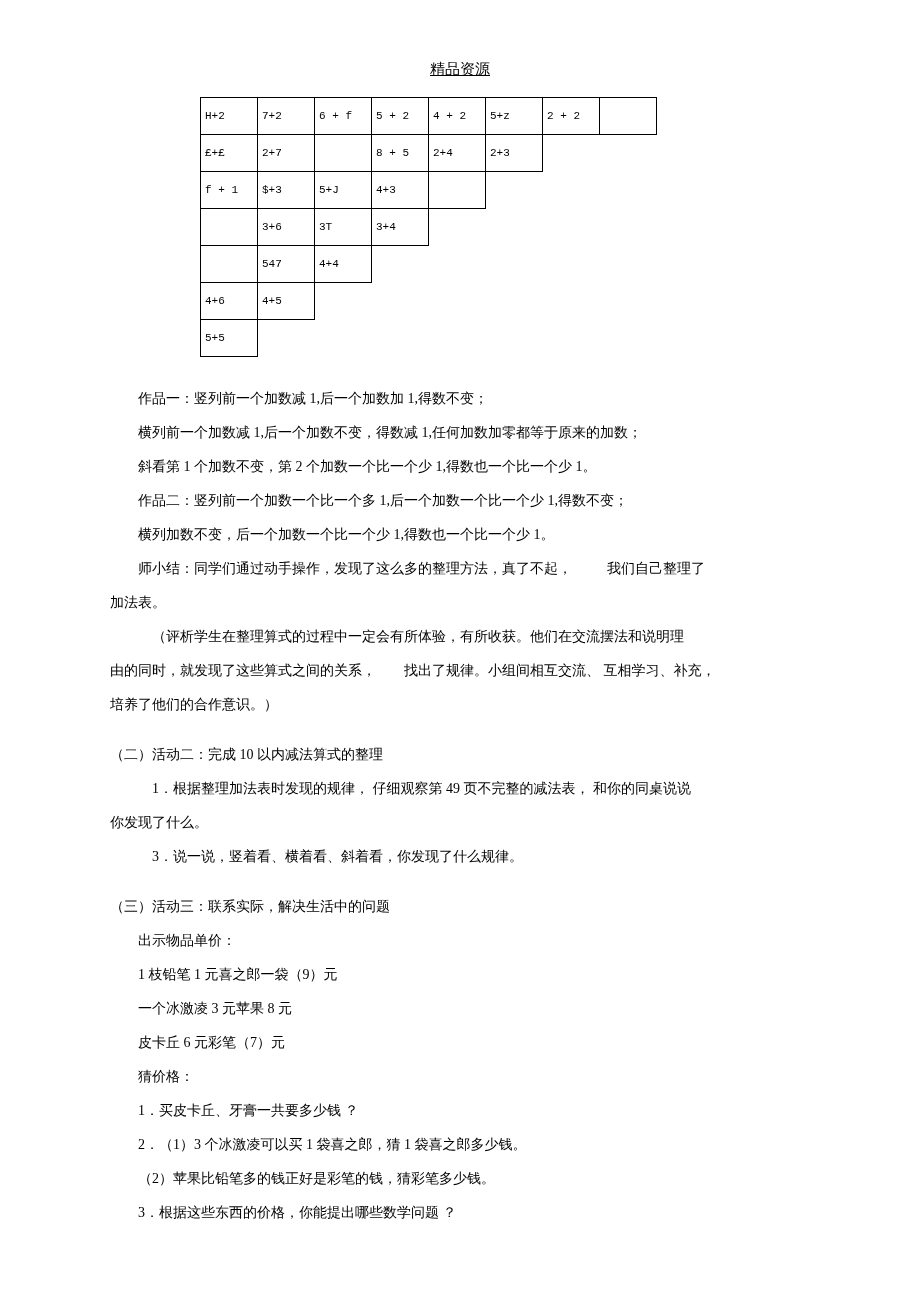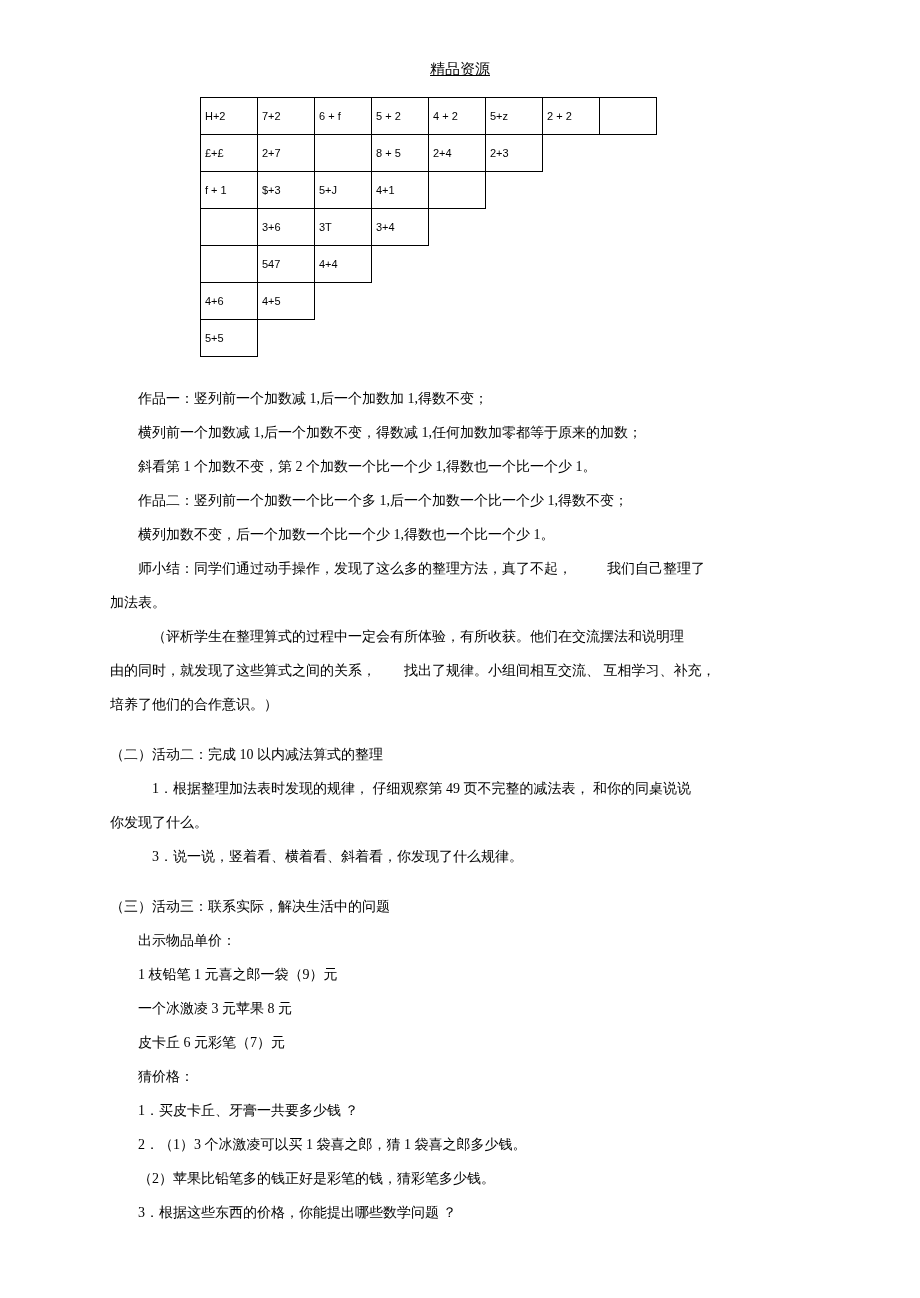"H+2" table.addition td { font-family: none -> Liberation Mono, monospace }
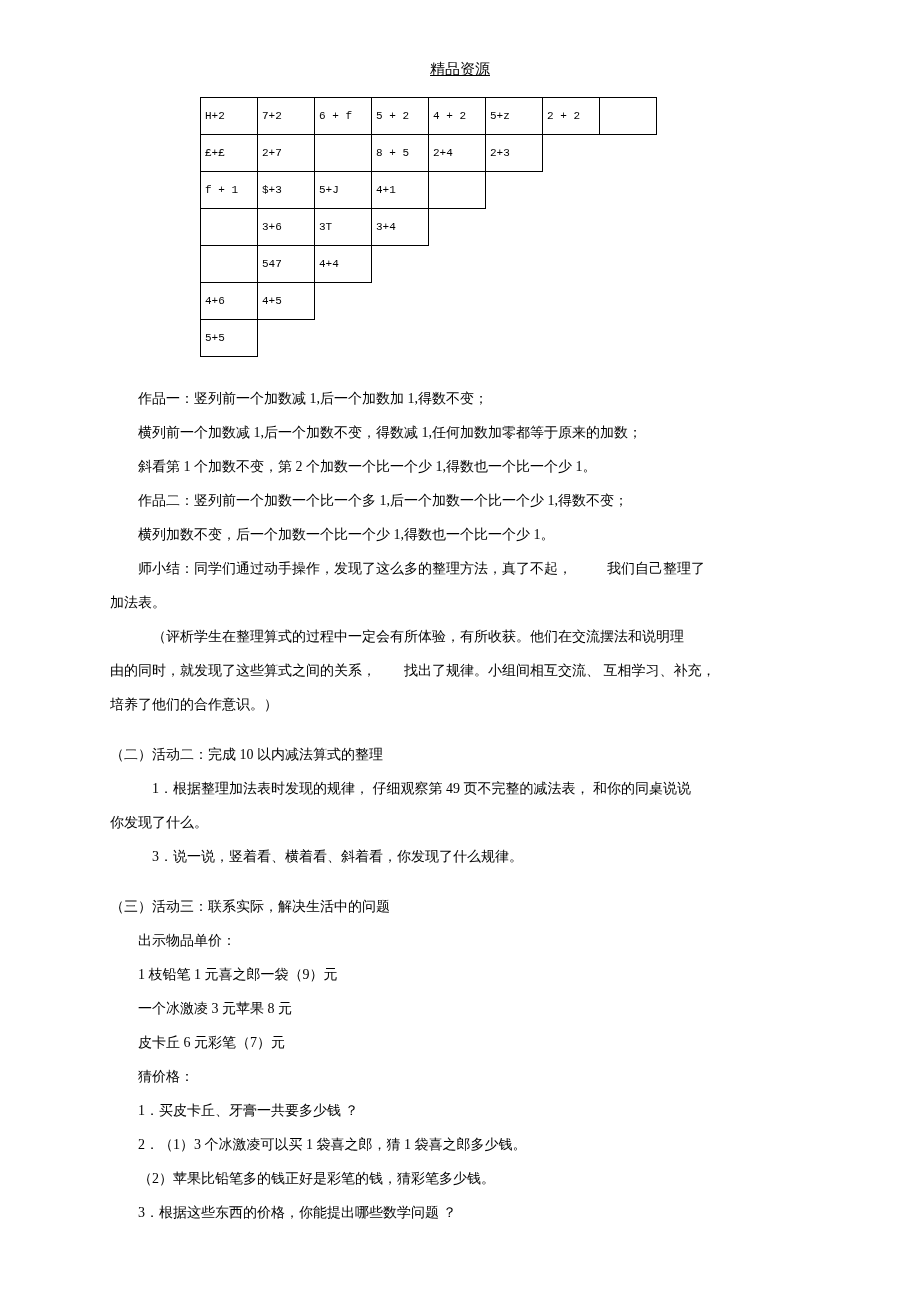"4+1" td { text: 4+1 -> 4+3 }
